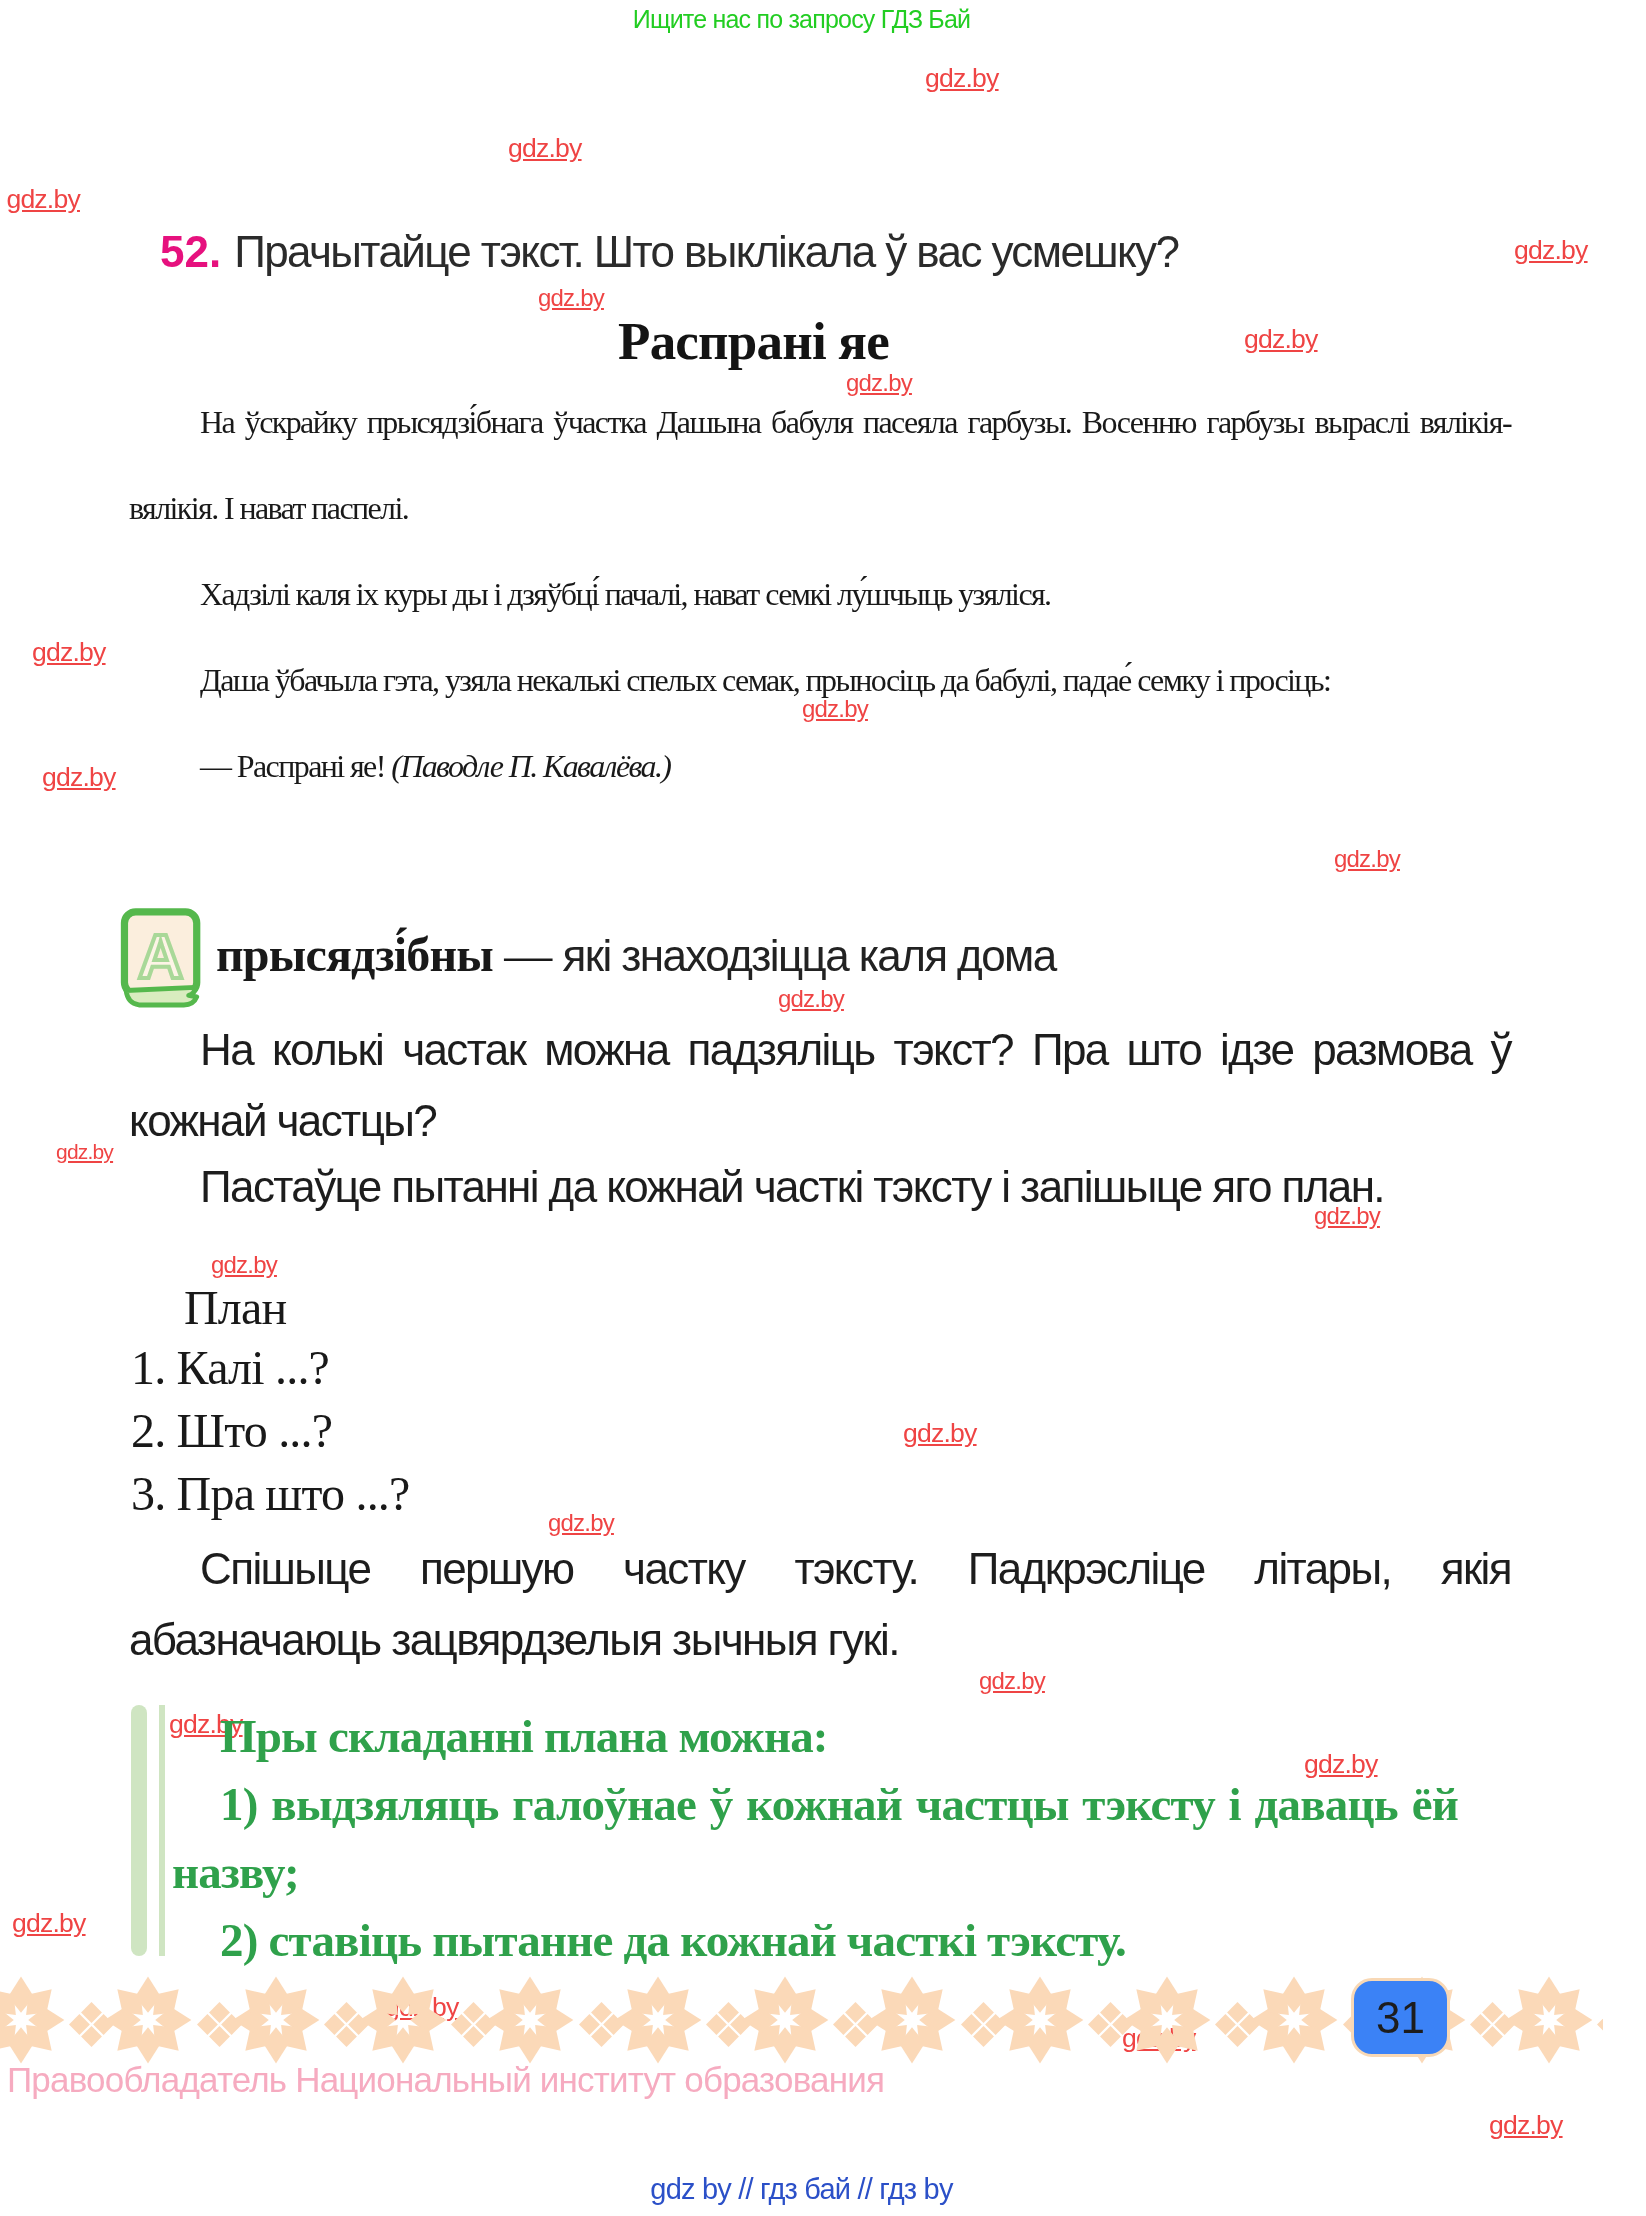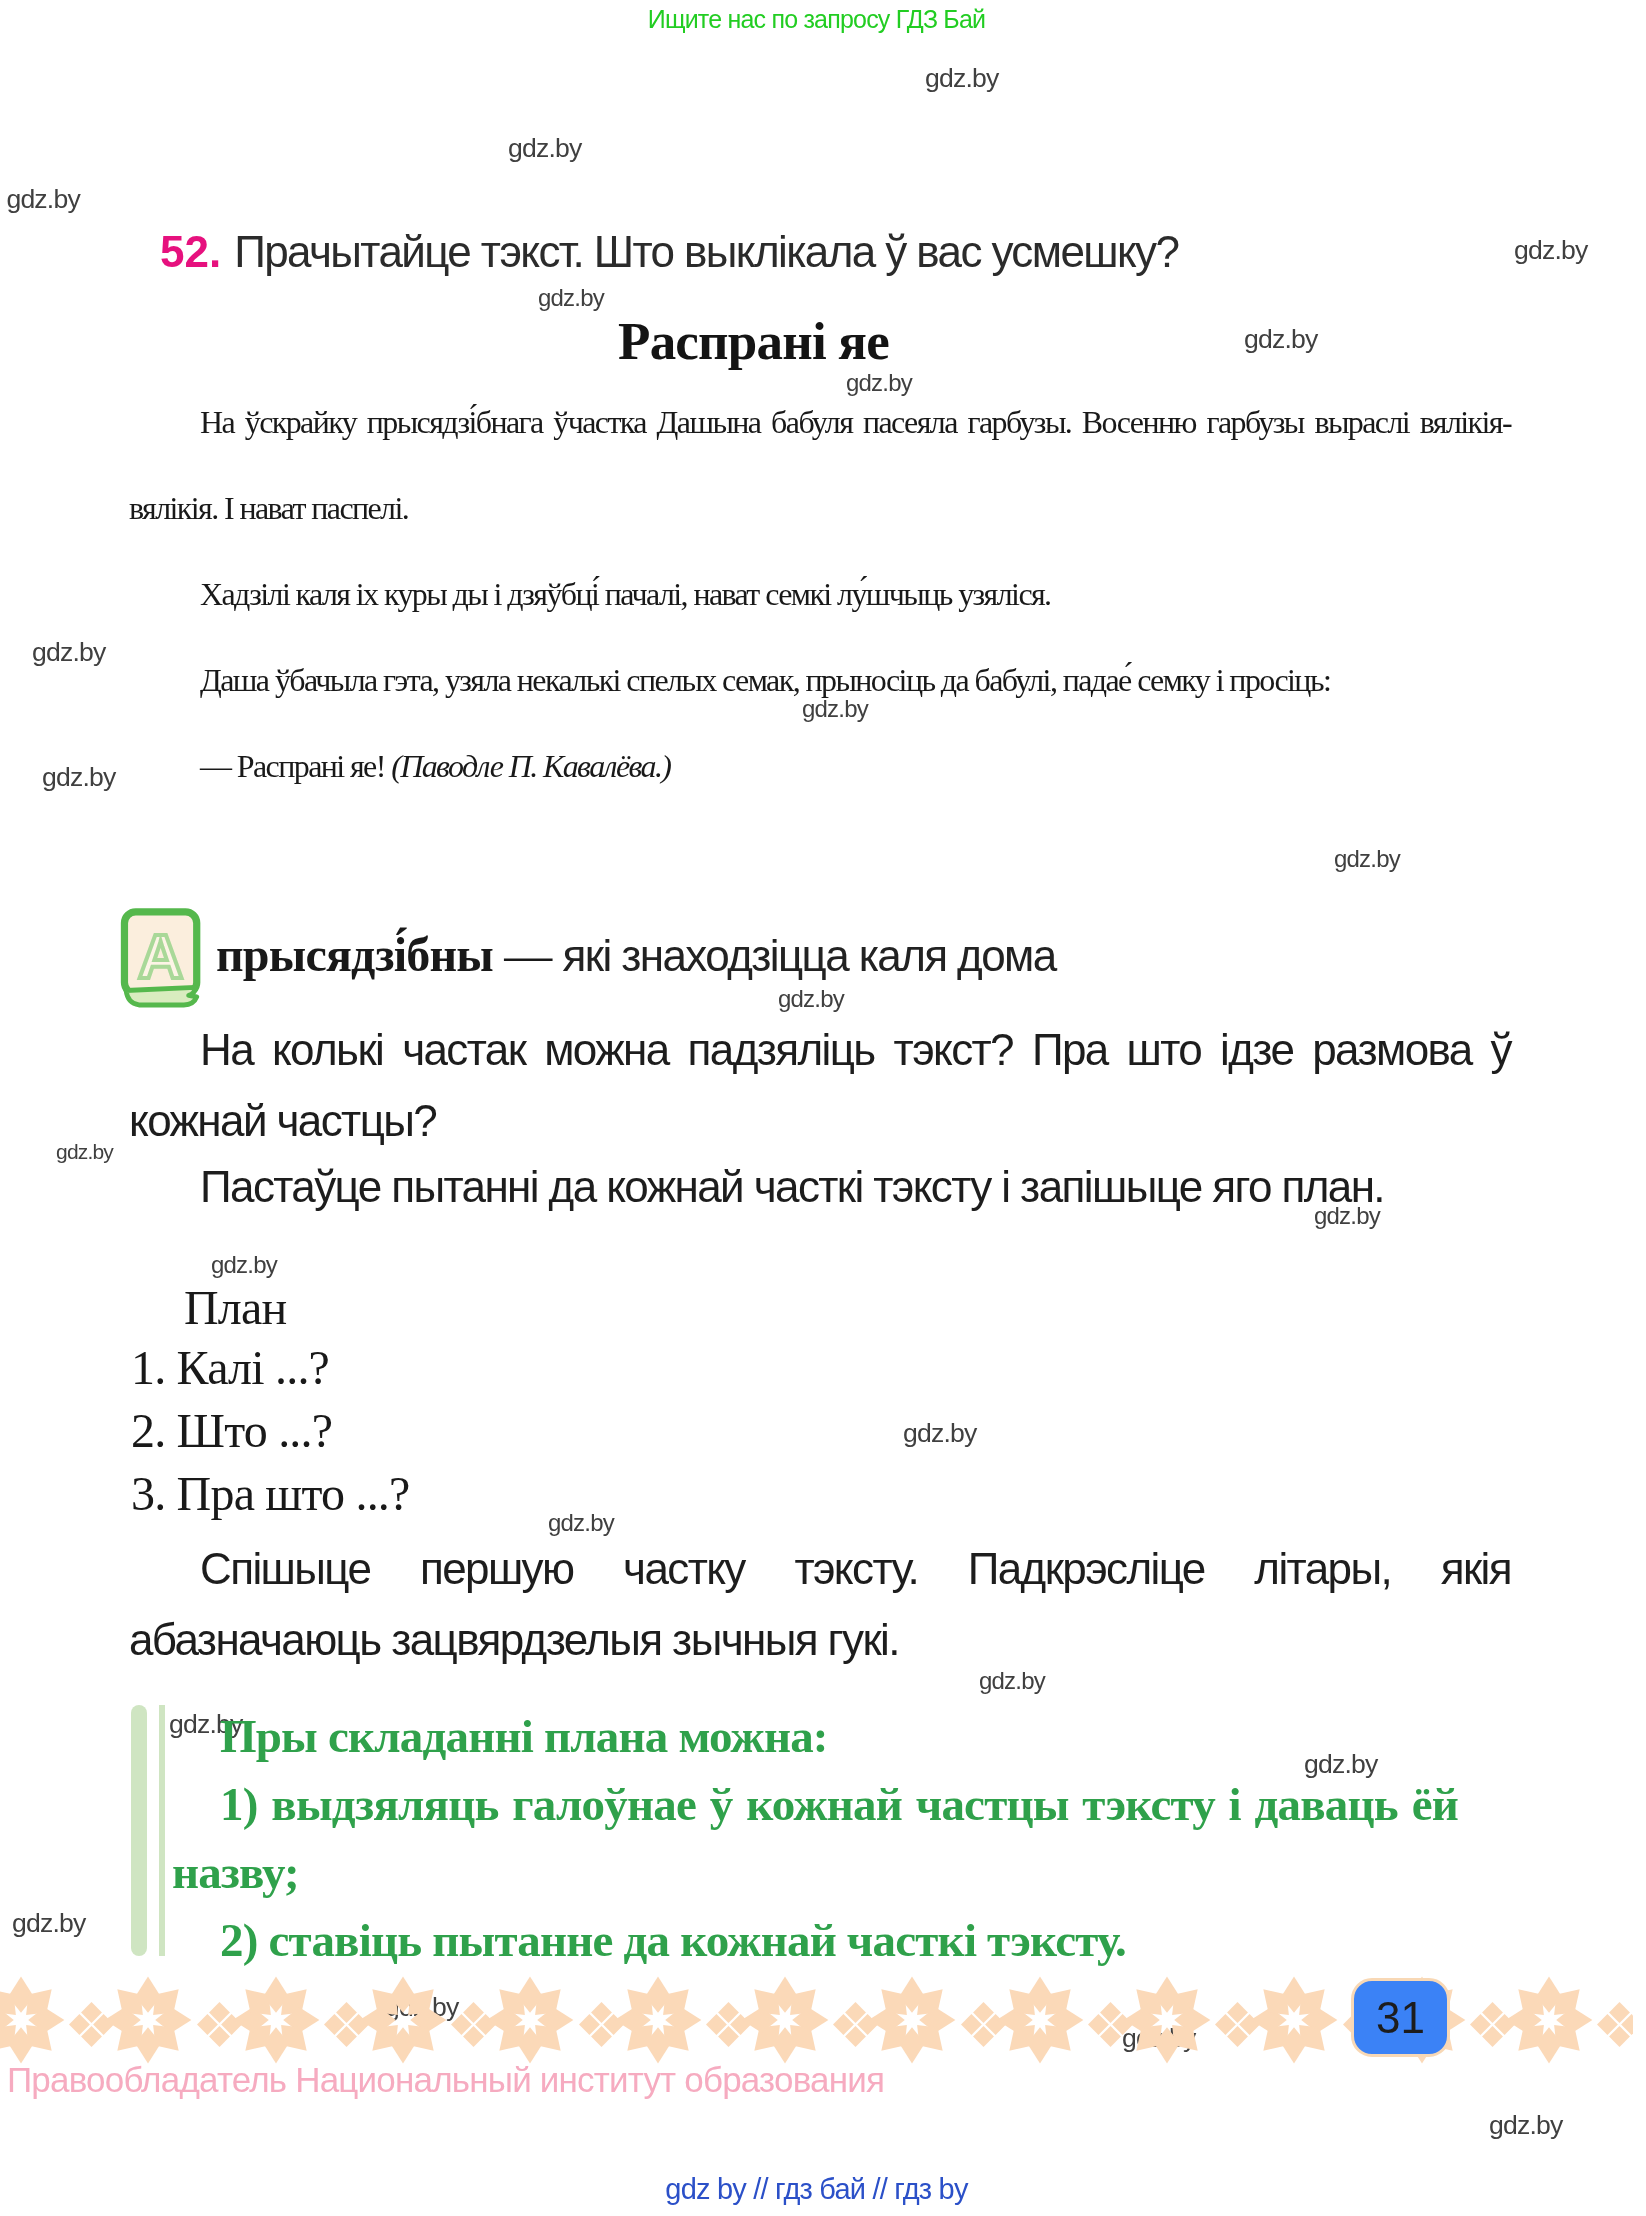"Ищите нас по запросу ГДЗ" .page { padding-left: 30px -> none }
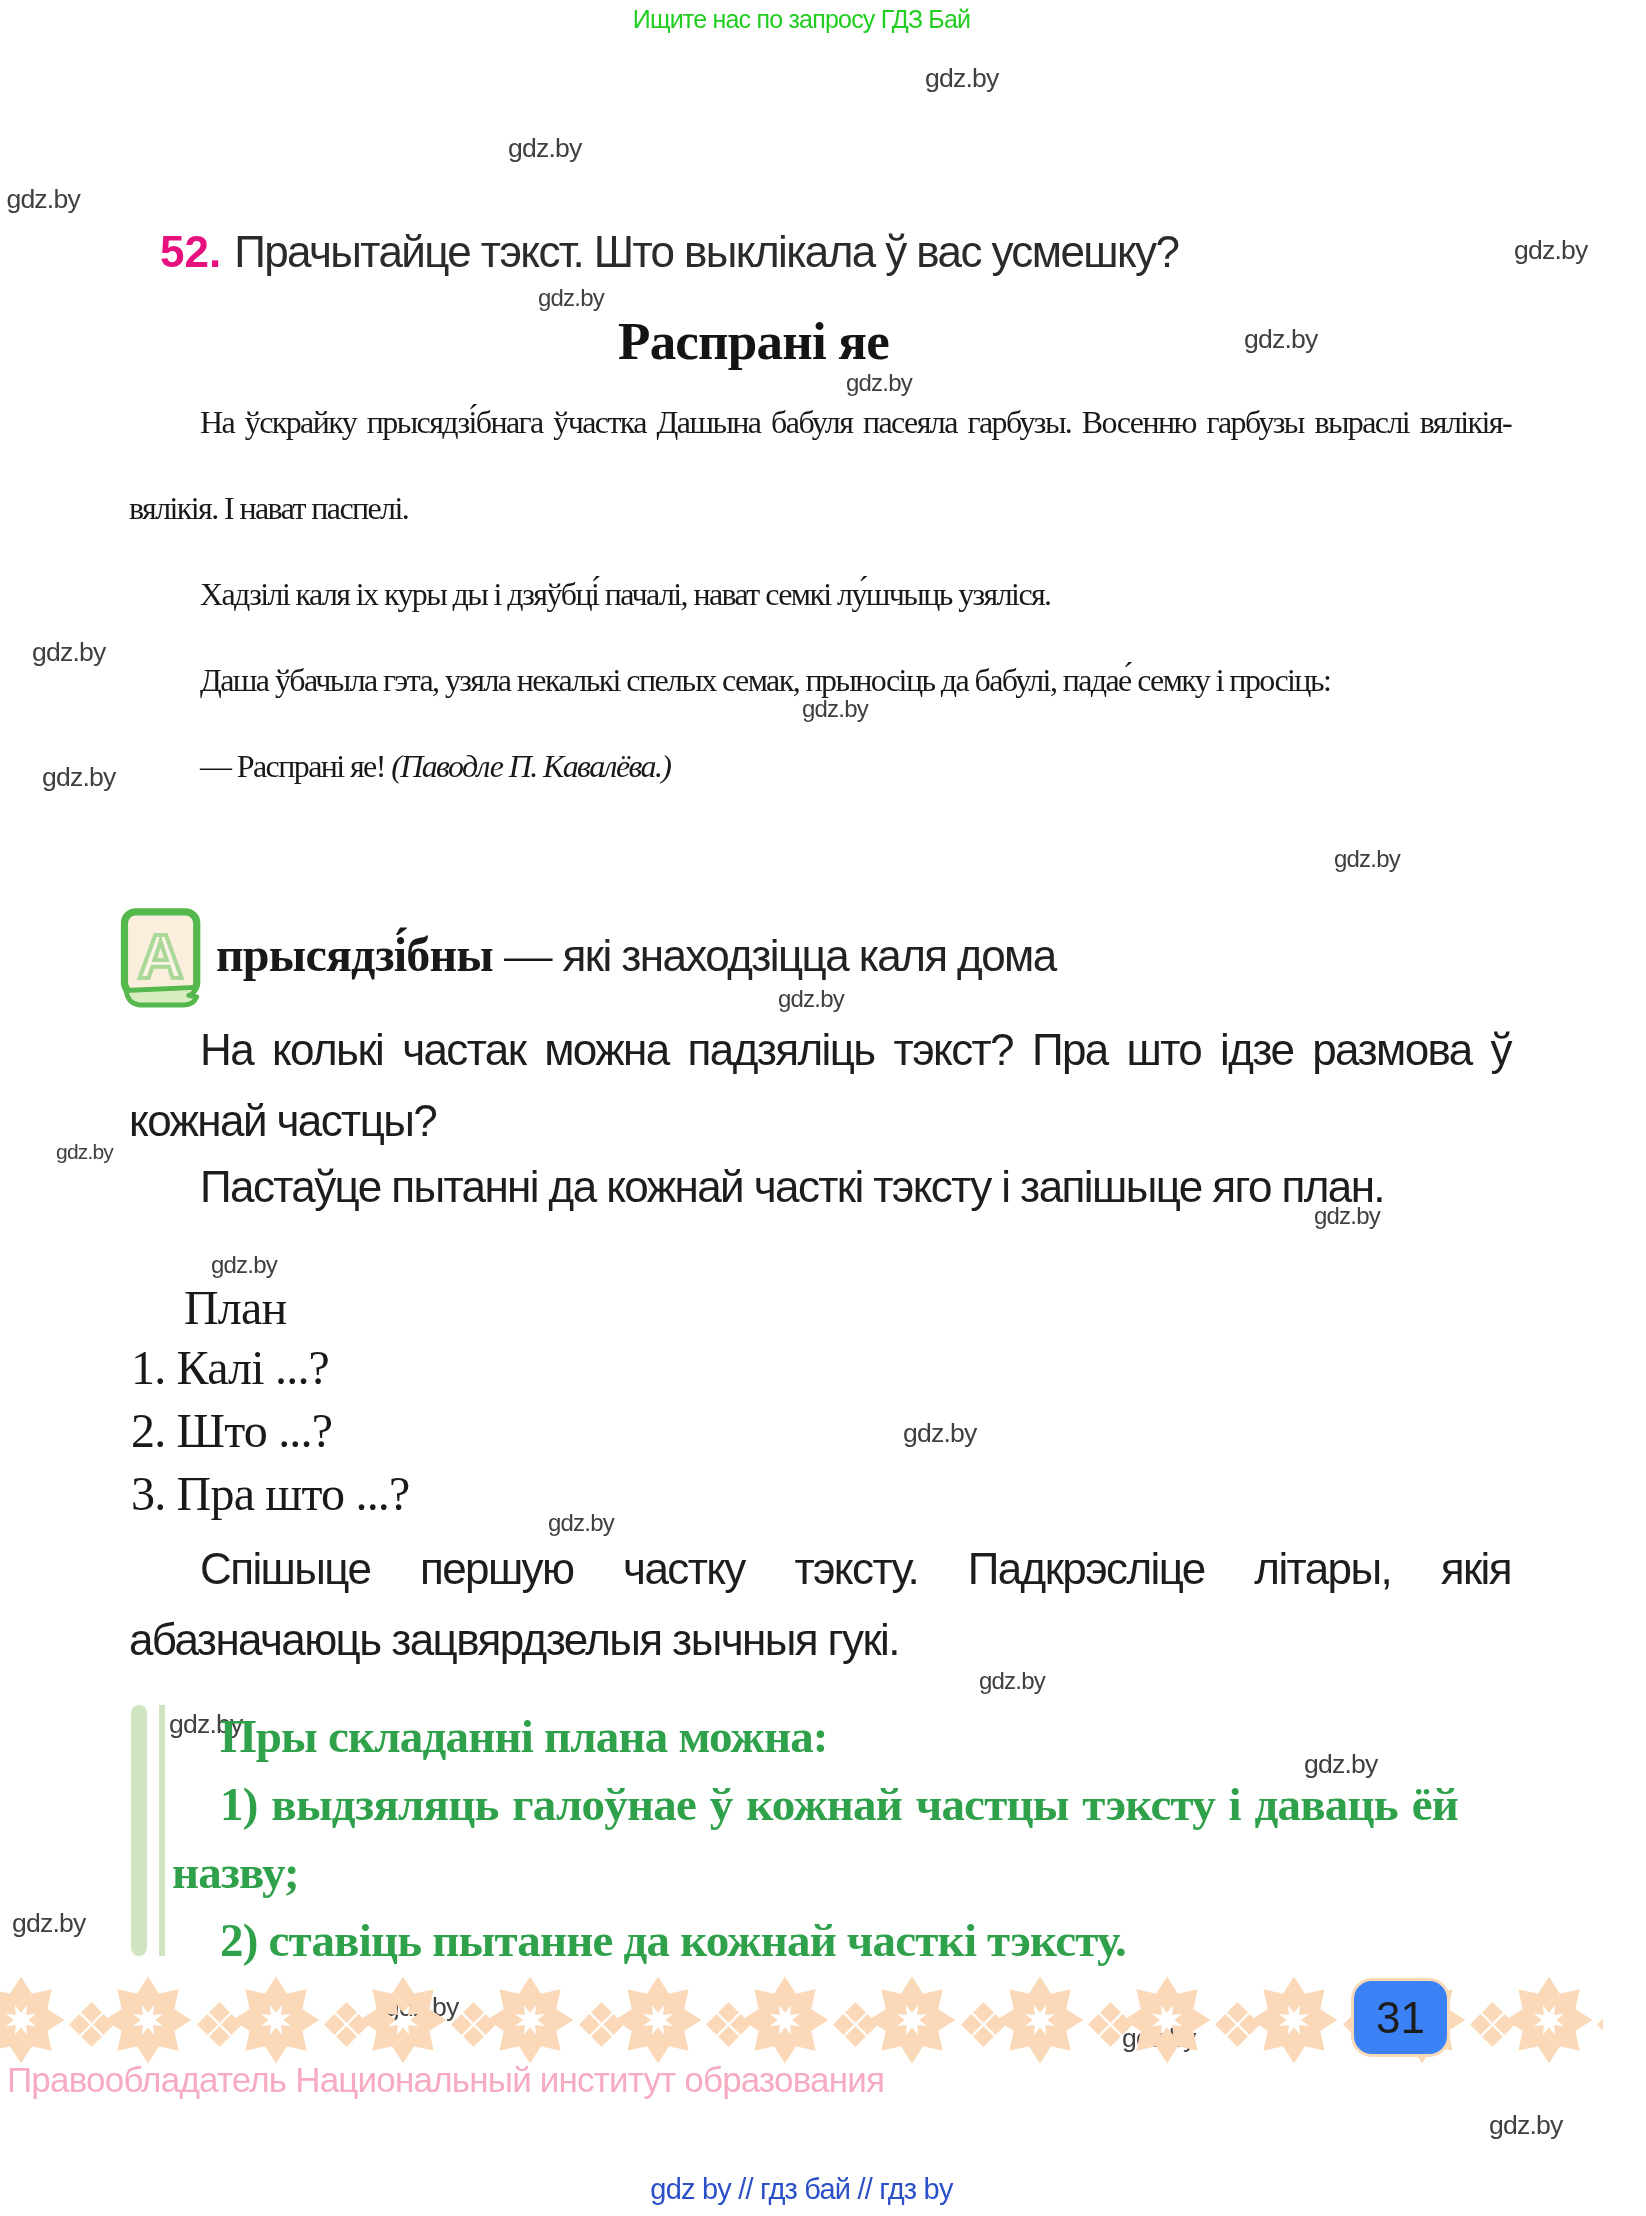"gdz.by" .wm { color: #404040 -> #ef4444; text-decoration: none -> underline }
